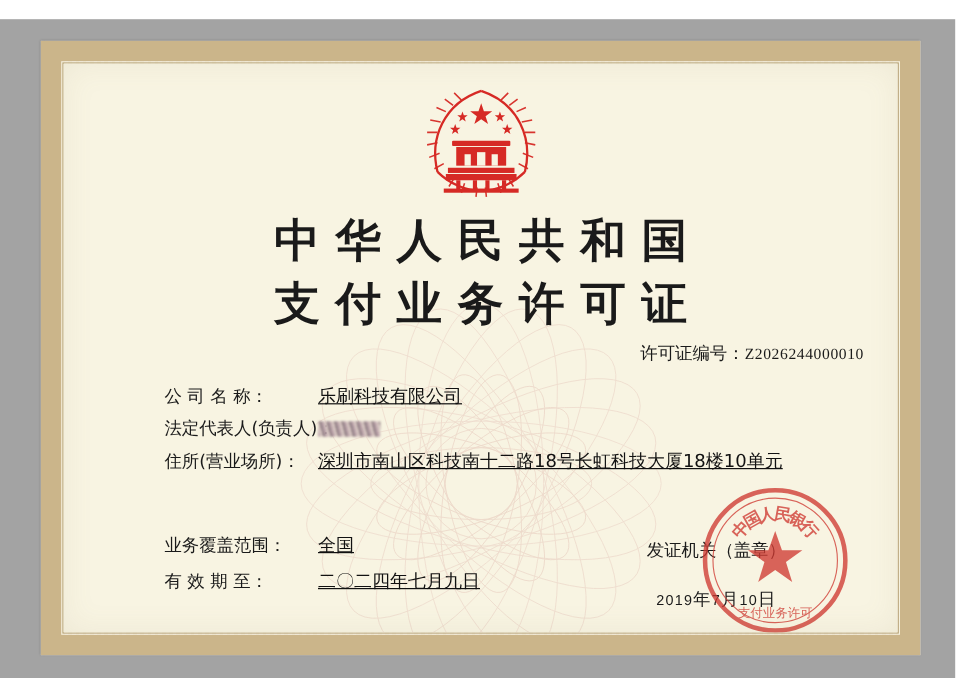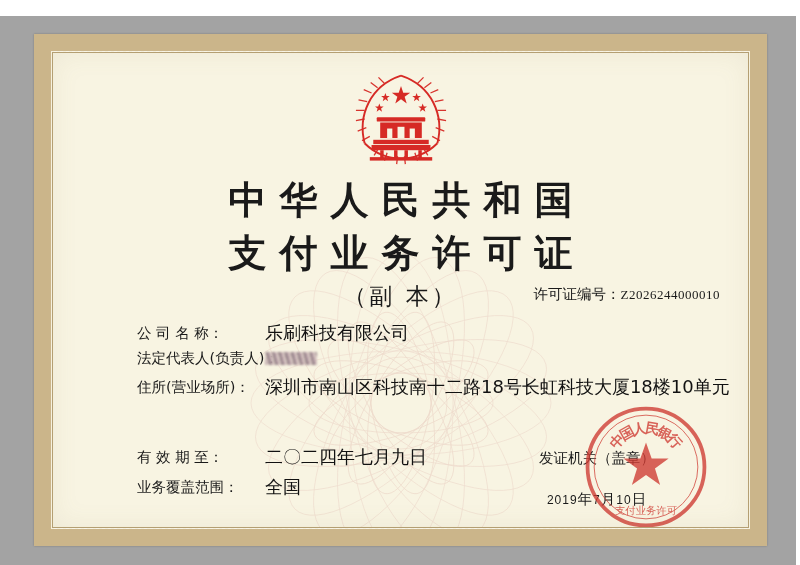"（副 本）" div.subtitle { html: <div>（副 本）</div> -> none }
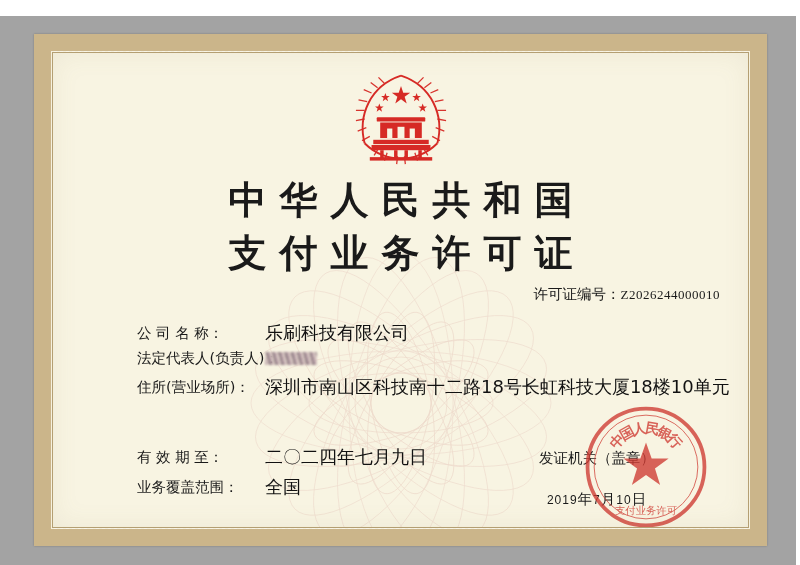"乐刷科技有限公司" .fvalue { font-size: 18px -> 15px; text-decoration: none -> underline }
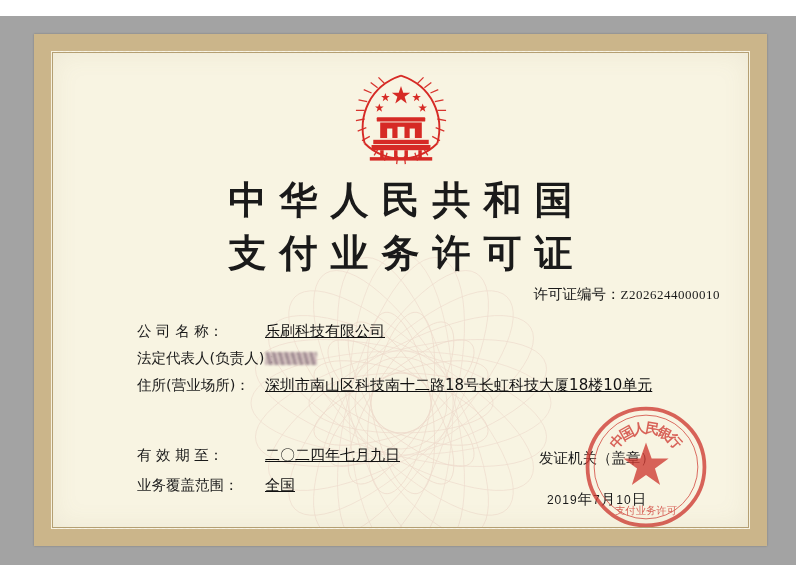"有 效 期 至： 二〇二四年七月九日" div.lrow { order: before "业务覆盖范围： 全国" -> after "业务覆盖范围： 全国" }
